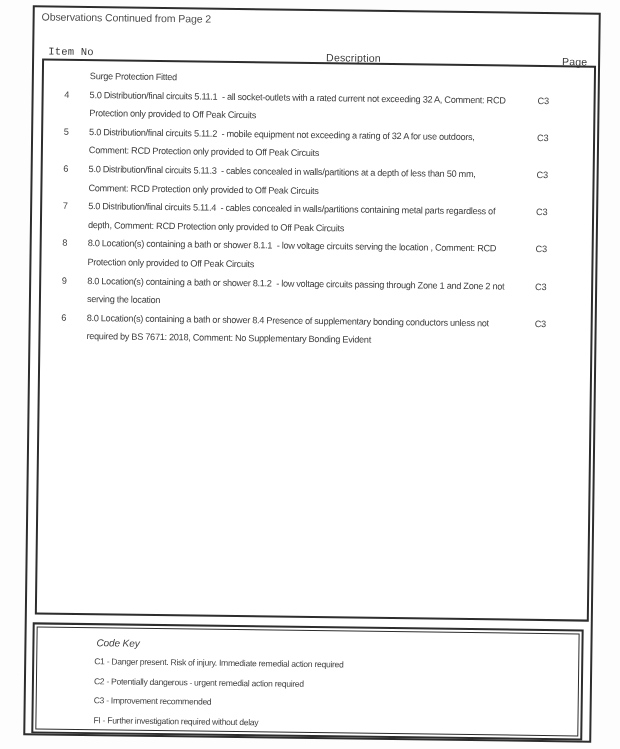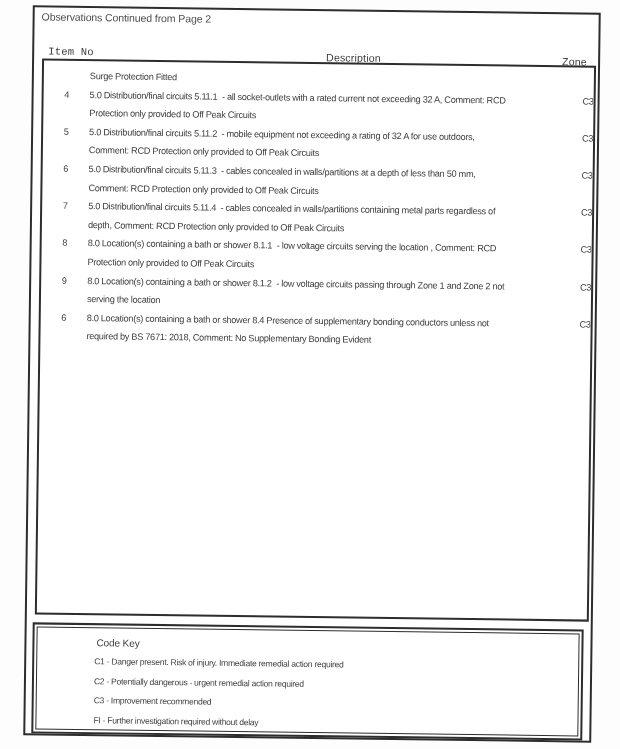"Zone" div.hdr { text: Zone -> Page }
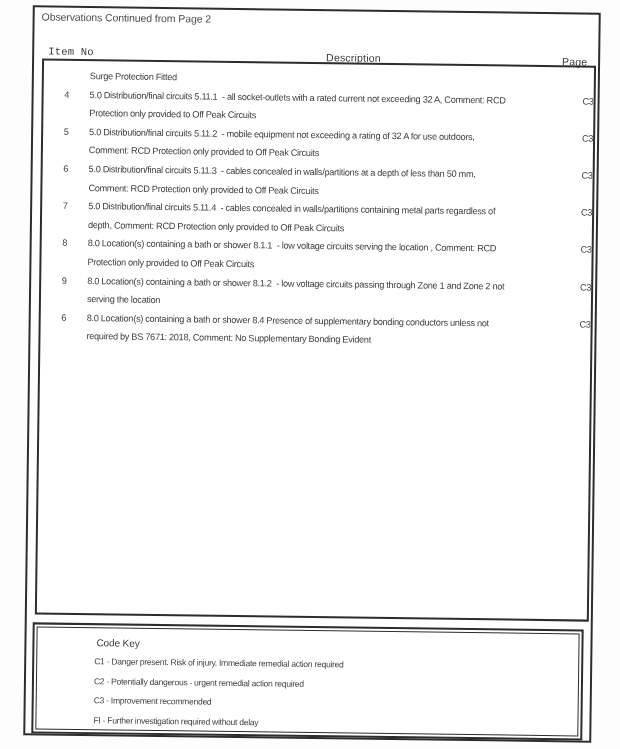"C3" .code-cell { text-align: right -> left }
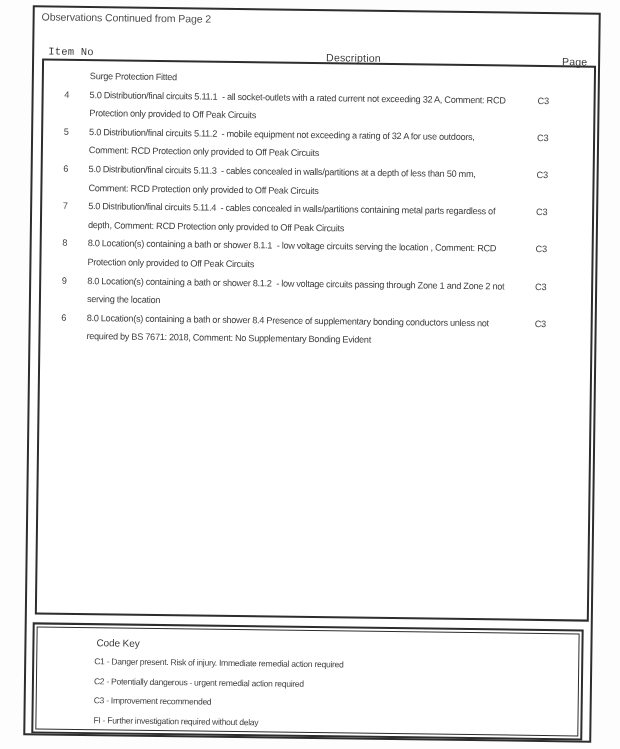"Code Key" .ck-title { font-style: none -> italic }
